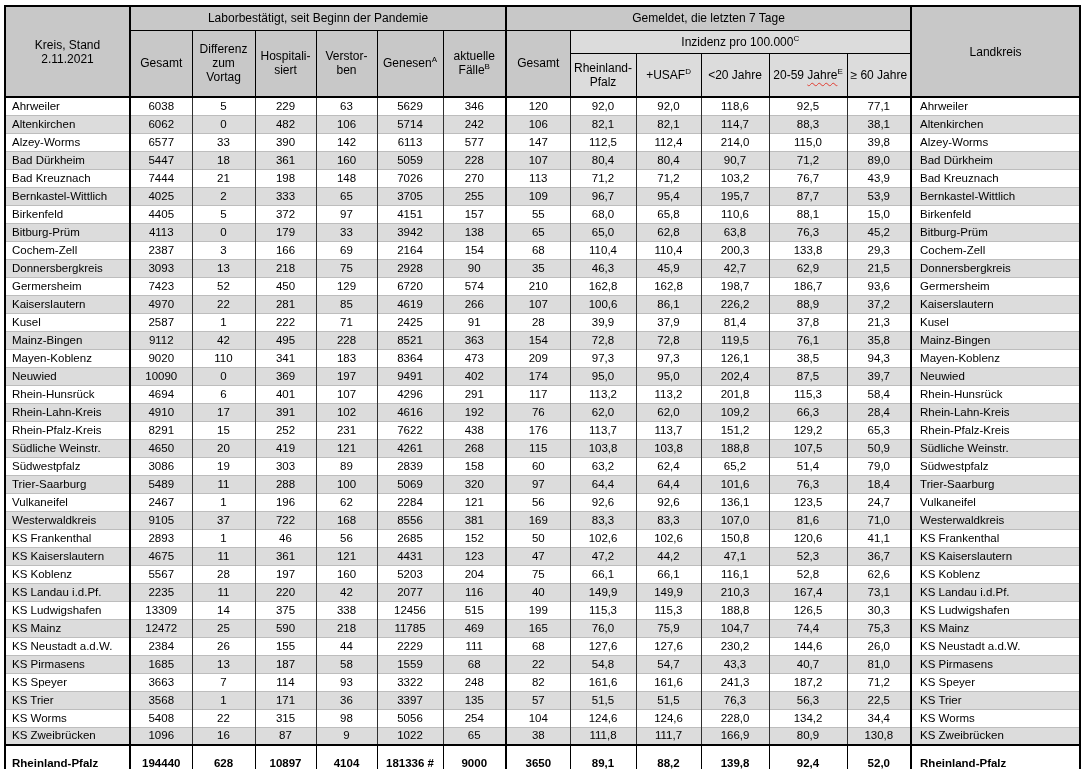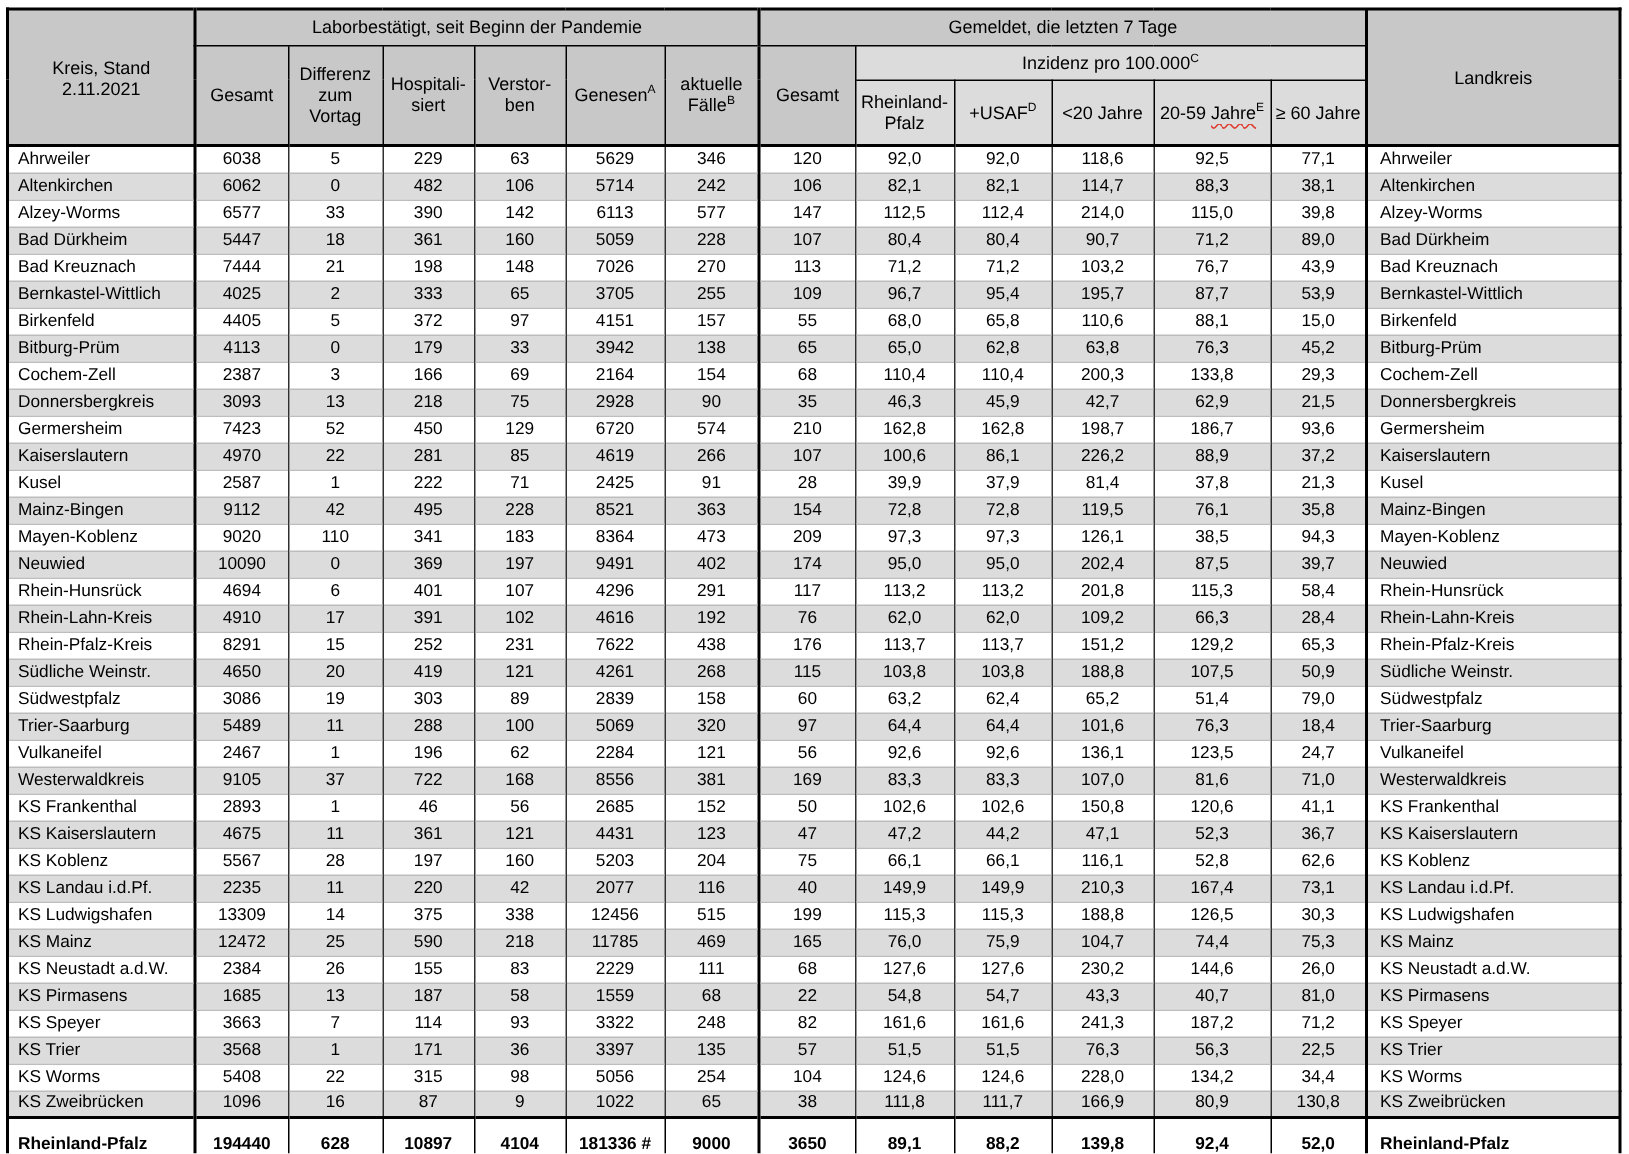"83" td { text: 83 -> 44 }
